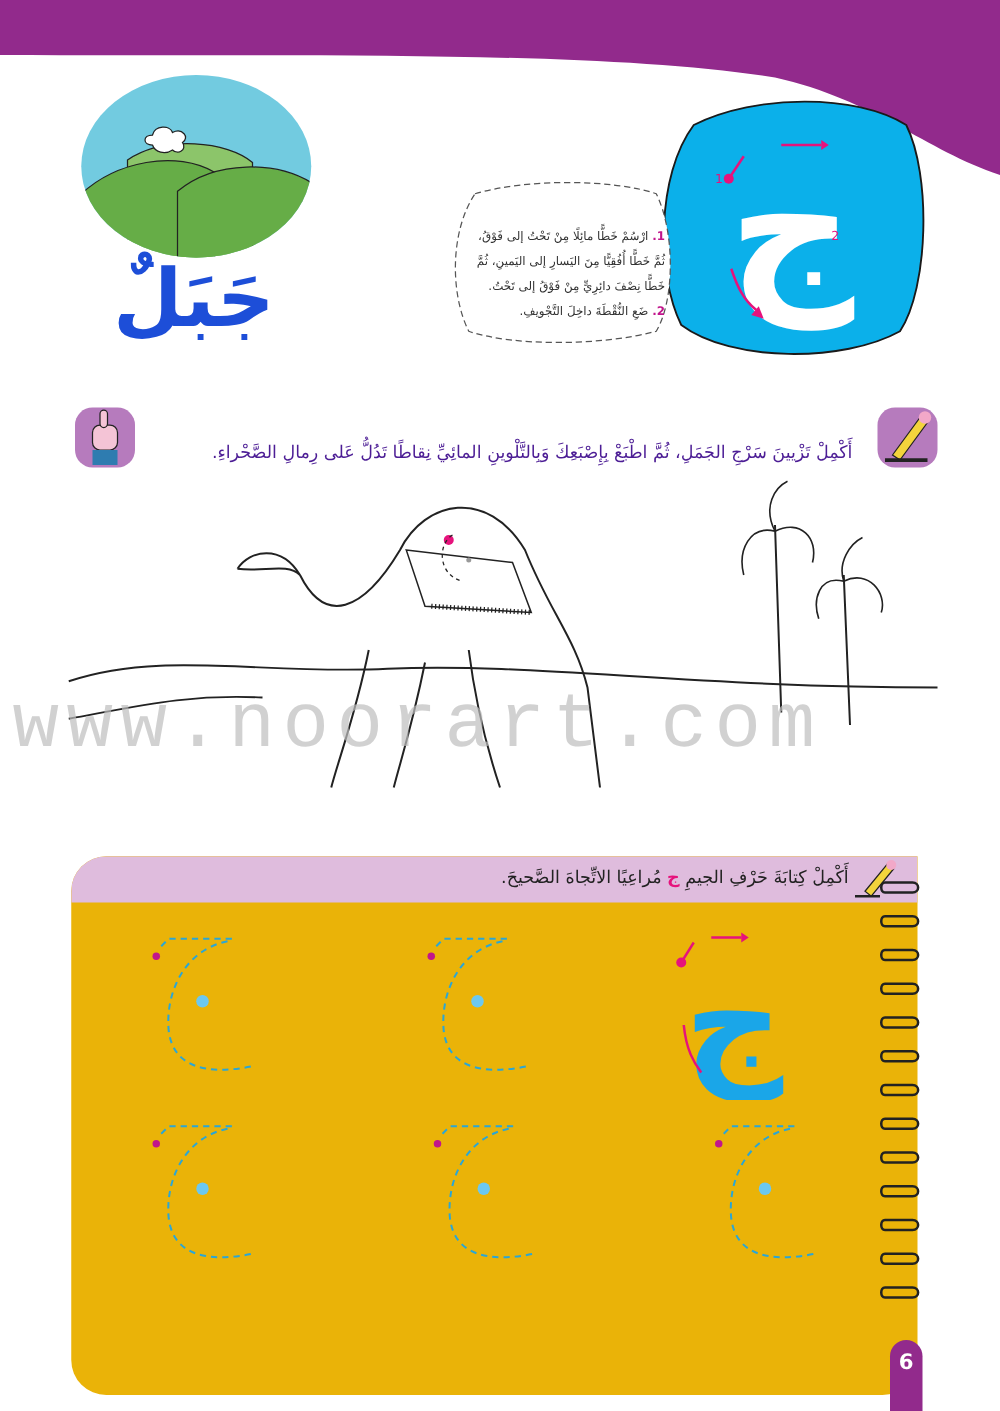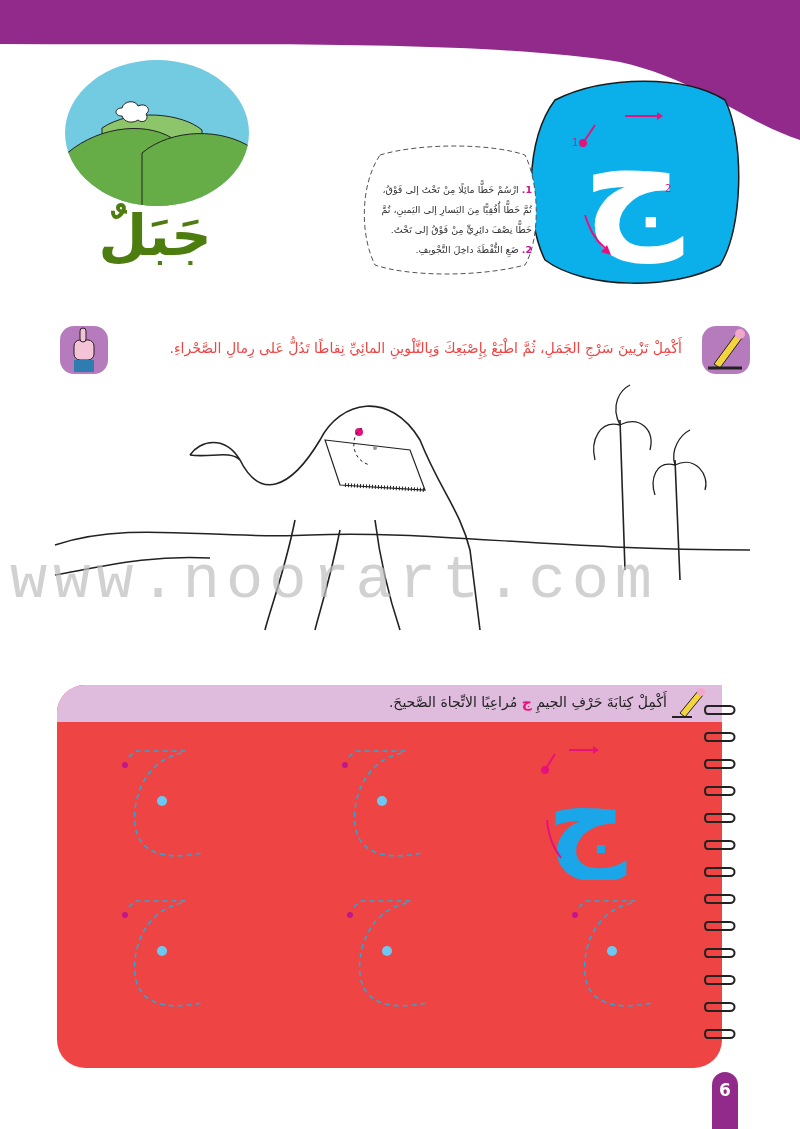"جَبَلٌ" #word-mountain { color: #4d7c0f -> #1d4ed8; font-size: 56px -> 64px }
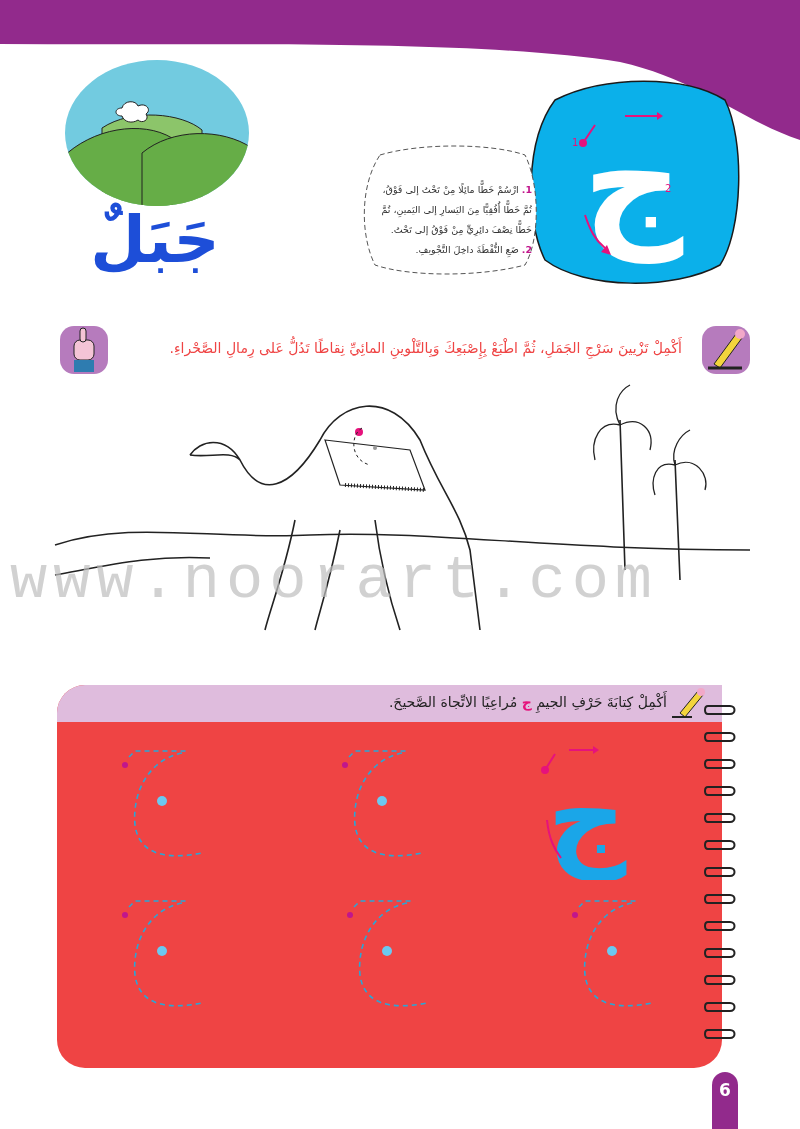"أَكْمِلْ تَزْيينَ سَرْجِ الجَمَلِ، ثُمَّ" #task1-text { color: #ef4444 -> #4c1d95; top: 22px -> 36px }
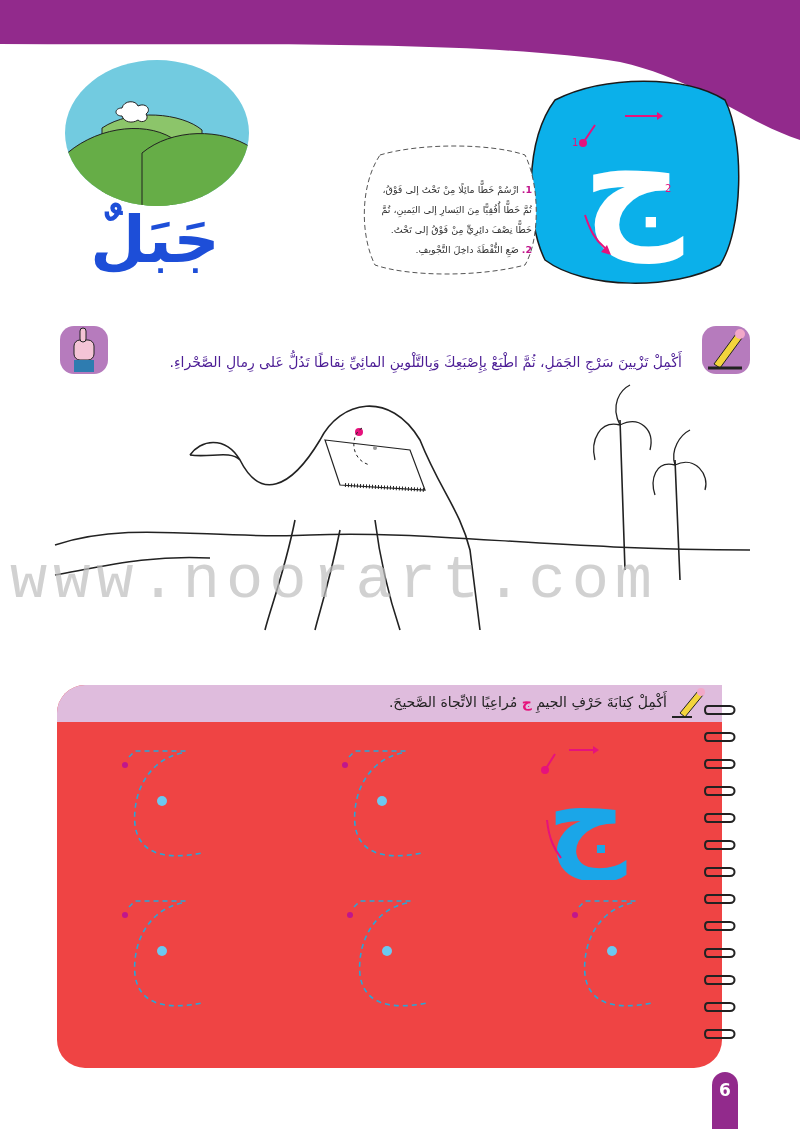"أَكْمِلْ كِتابَةَ حَرْفِ الجيمِ ج" #practice-panel { background: #ef4444 -> #eab308; height: 383px -> 431px; padding-left: none -> 12px }
